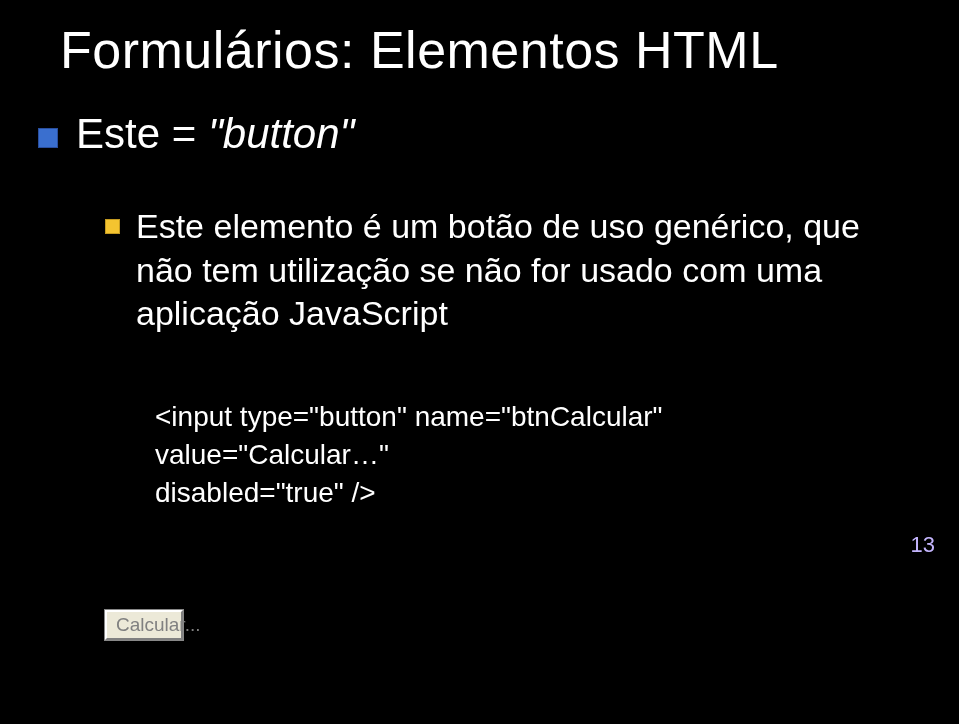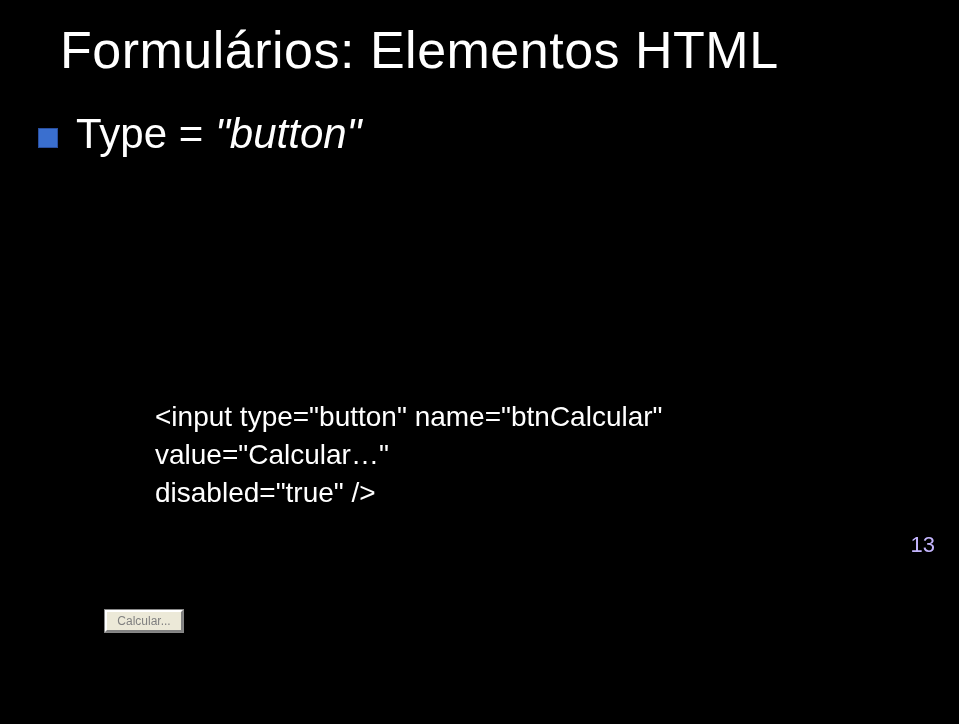"Type =" span { text: Type -> Este }
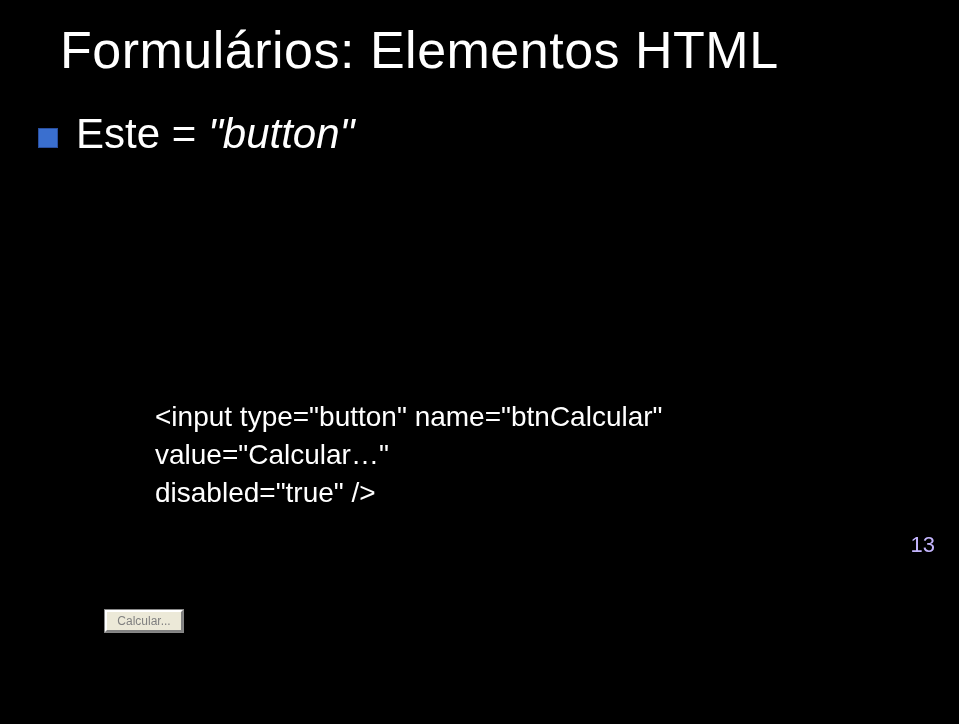"Este elemento é um botão" div.bullet-l2 { html: none -> <div> <div></div> <div>Este elemento é um botão de uso genérico, que não tem utilização se não for usado com uma aplicação JavaScript</div> </div> }
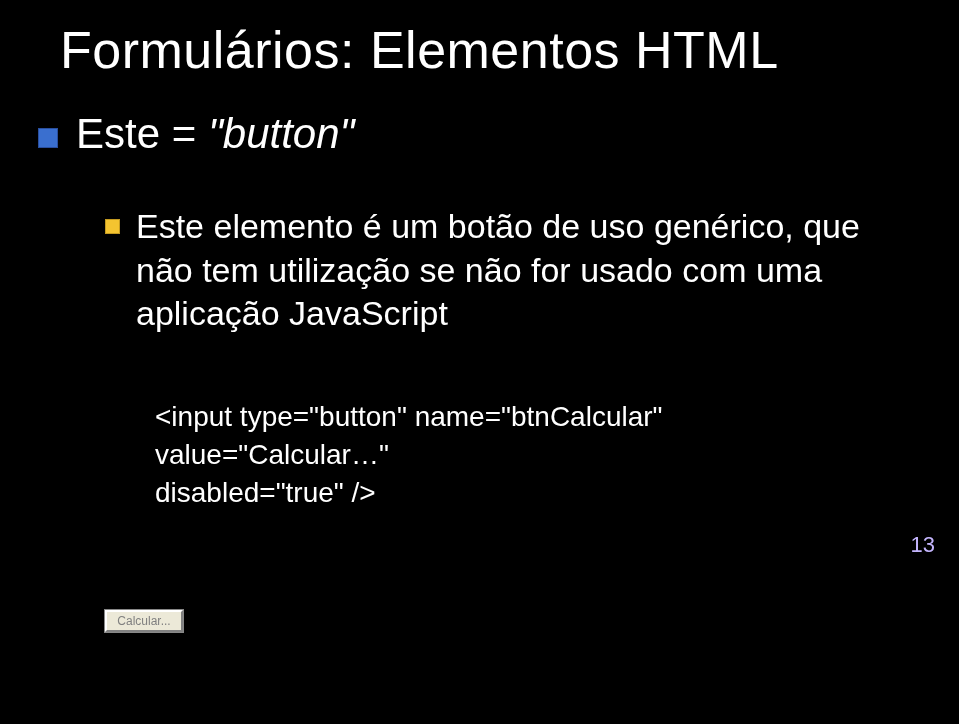"Calcular..." .demo-button { font-size: 12px -> 19px }
